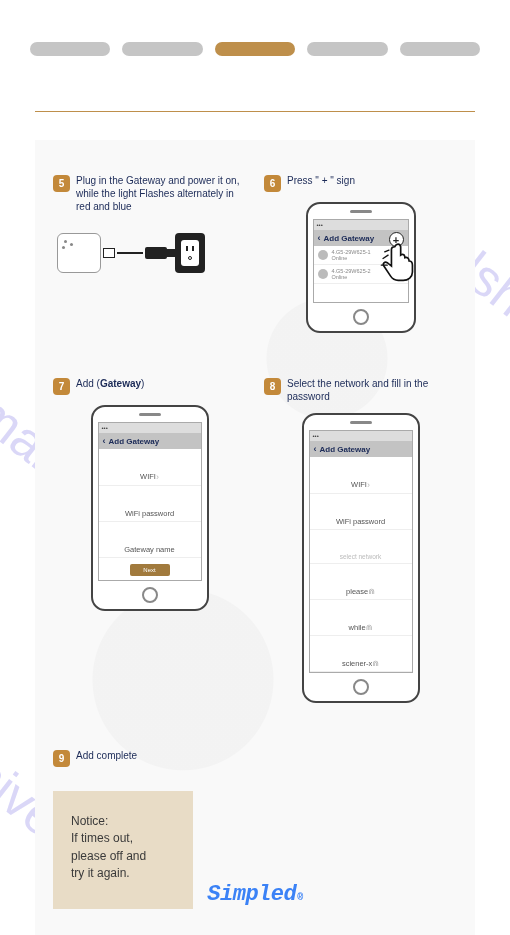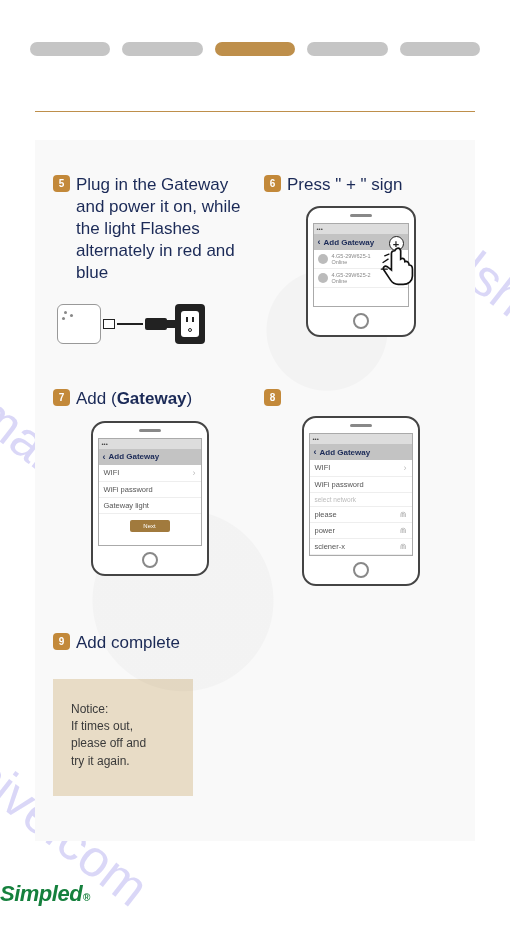"Plug in the Gateway and" .title { font-size: 17px -> 10px }
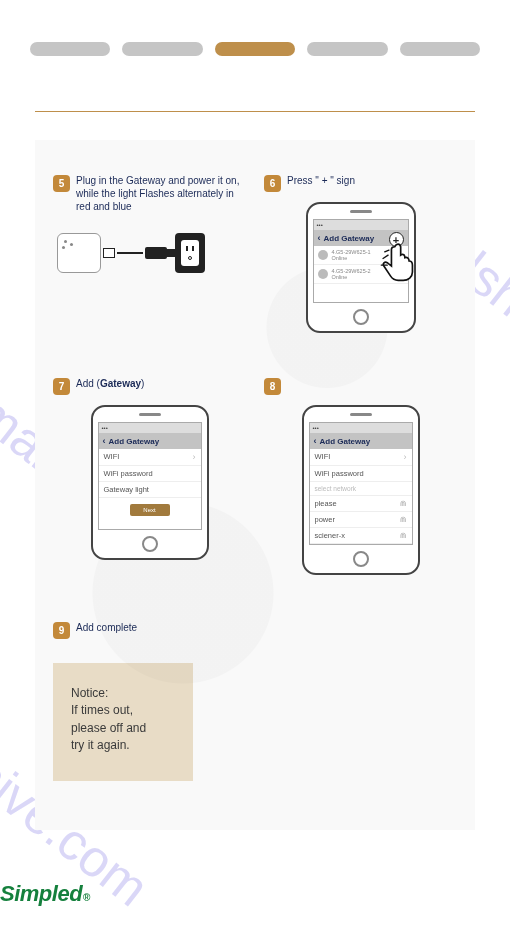"Select the network and fill" div.title { html: none -> <div>Select the network and fill in the password</div> }
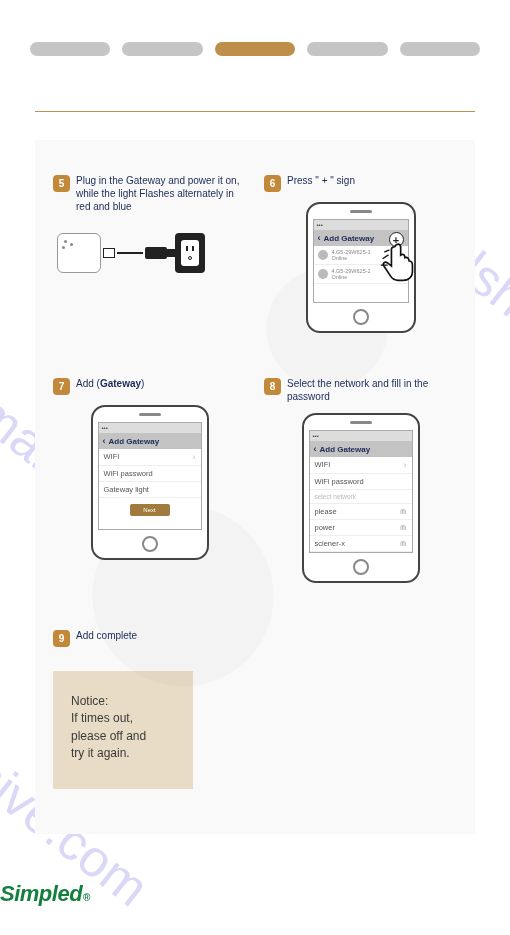"WIFI" .label7 { justify-content: space-between -> center; margin-top: none -> 20px }
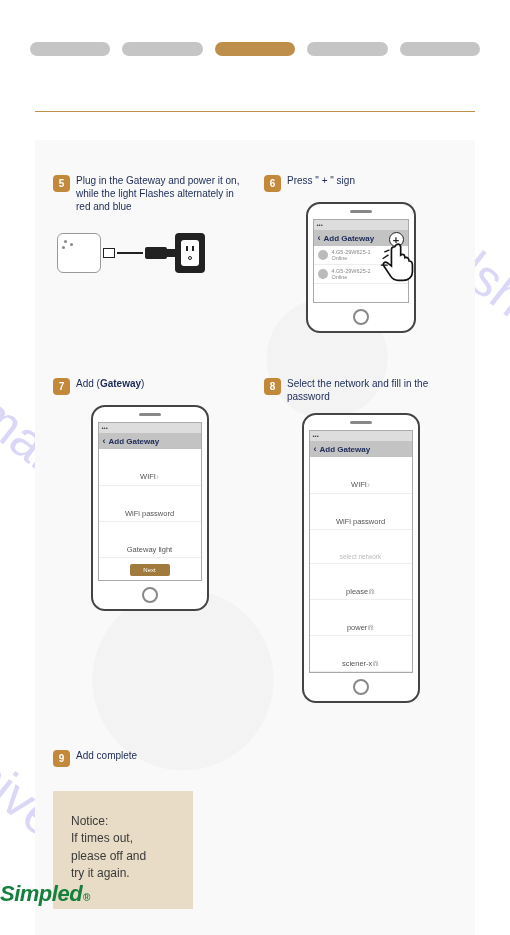"Gateway light" span { text: light -> name }
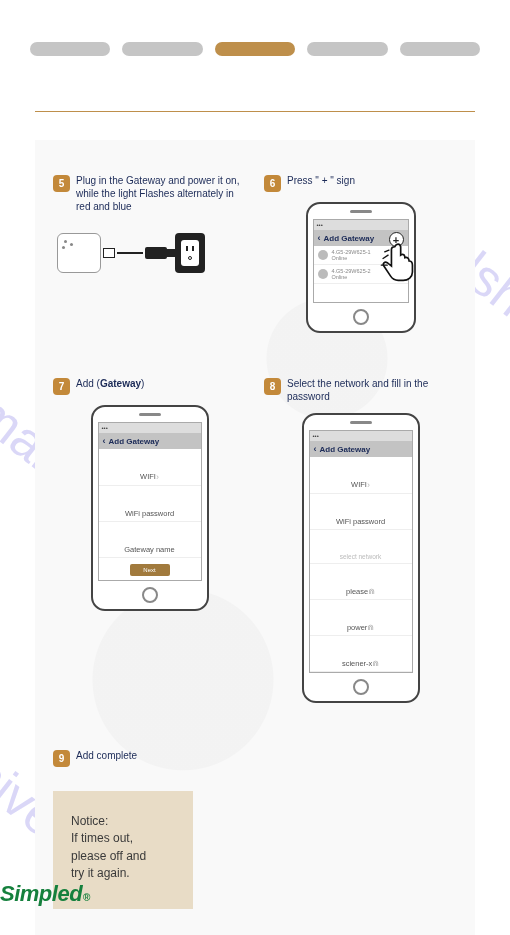"power" span { text: power -> while }
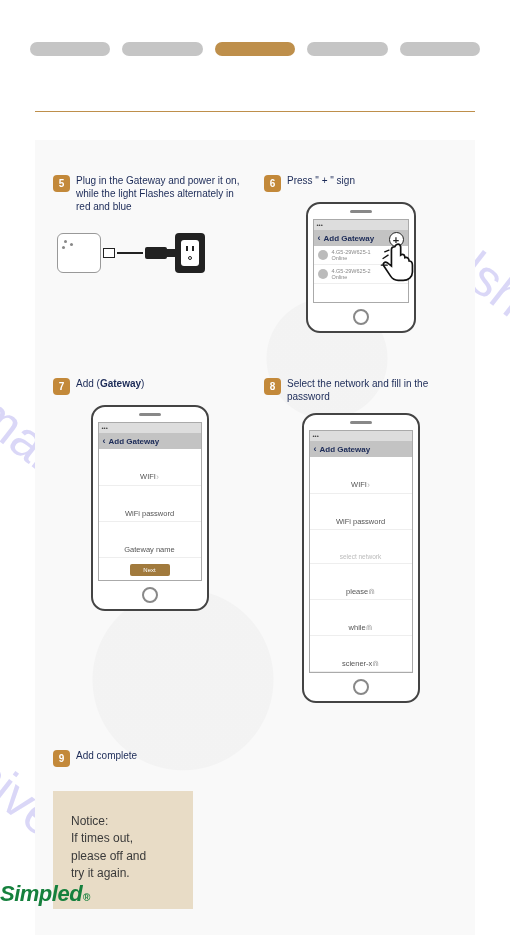"Simpled®" .brand { color: #15803d -> #3b82f6; font-family: Liberation Sans, sans-serif -> Liberation Mono, monospace; text-align: none -> center }
